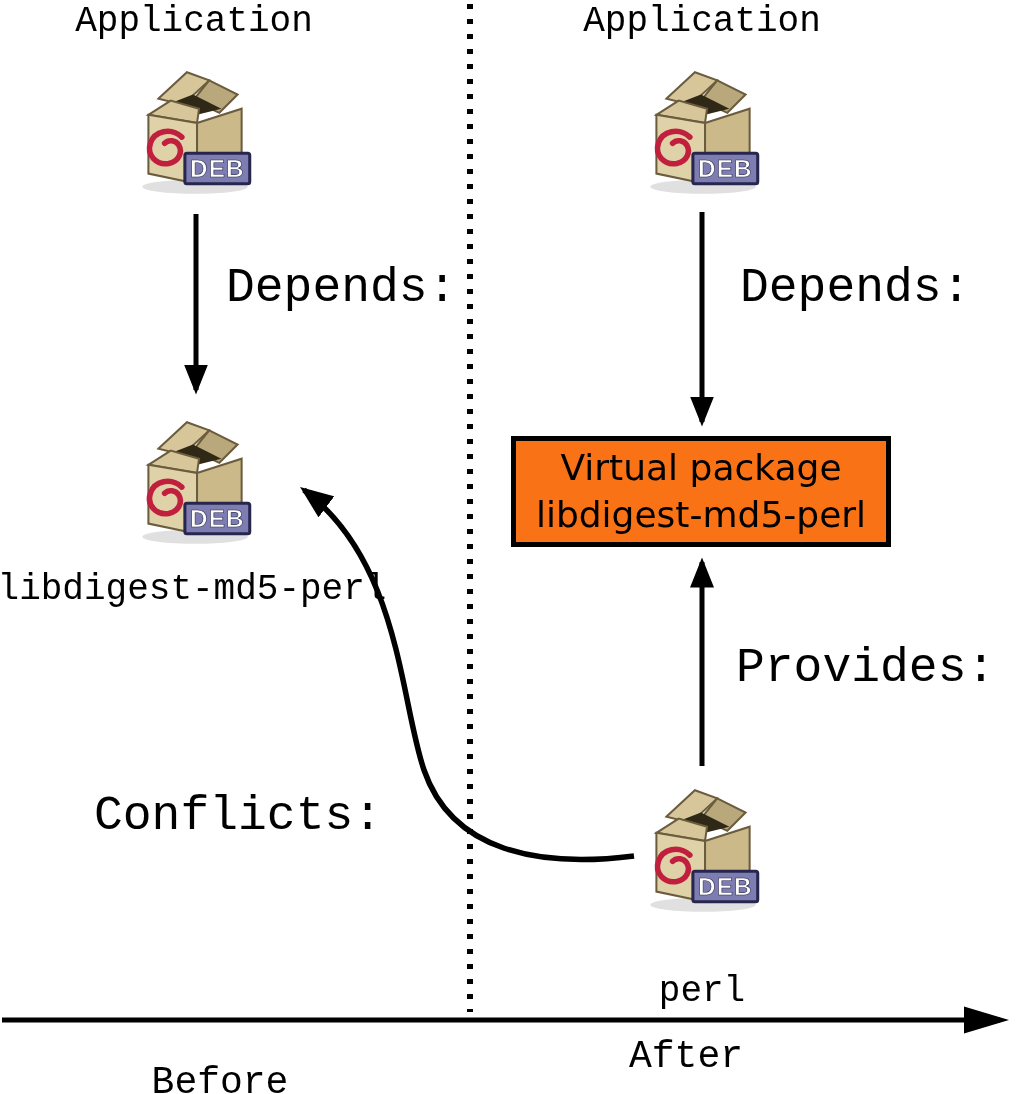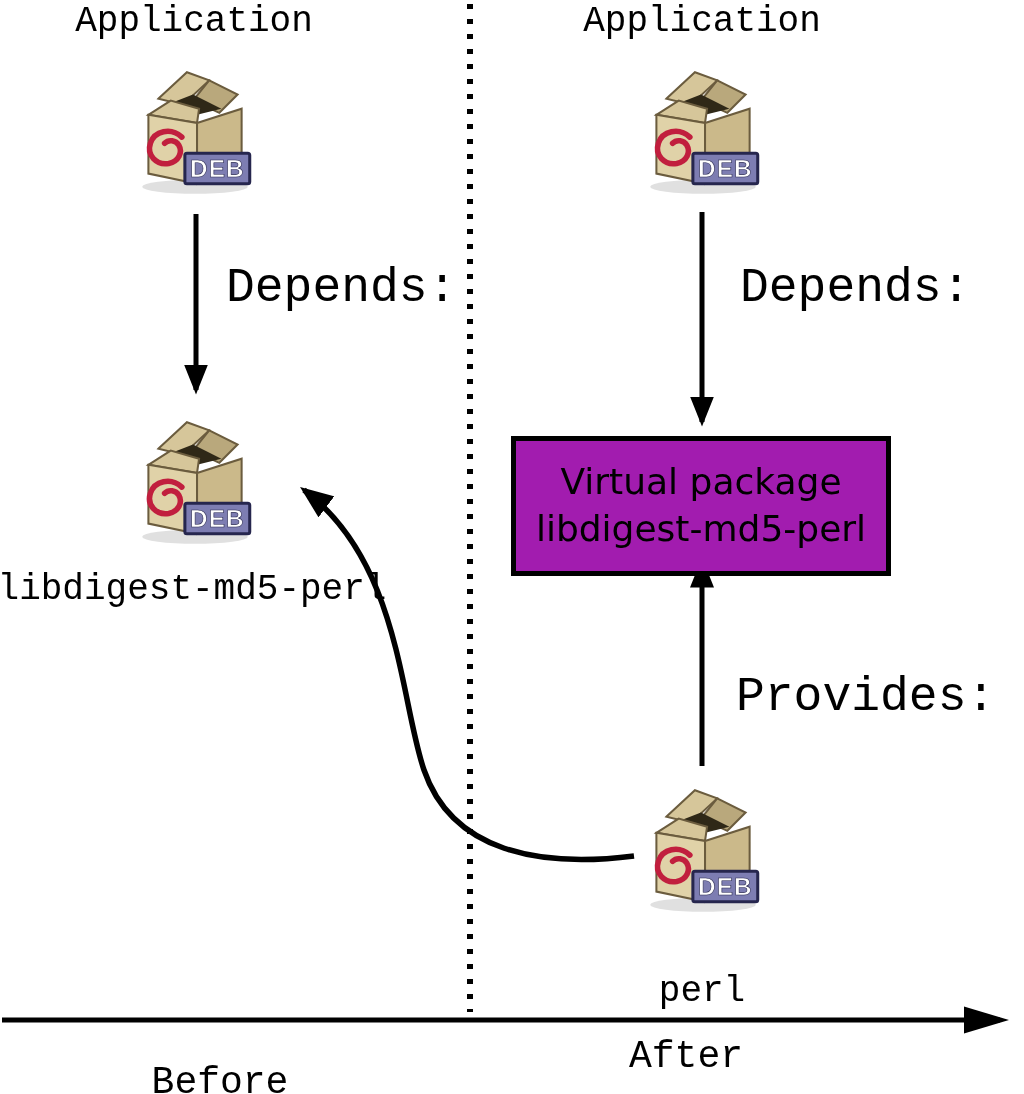"Virtual package" .vbox { background: #a21caf -> #f97316; height: 140px -> 111px }
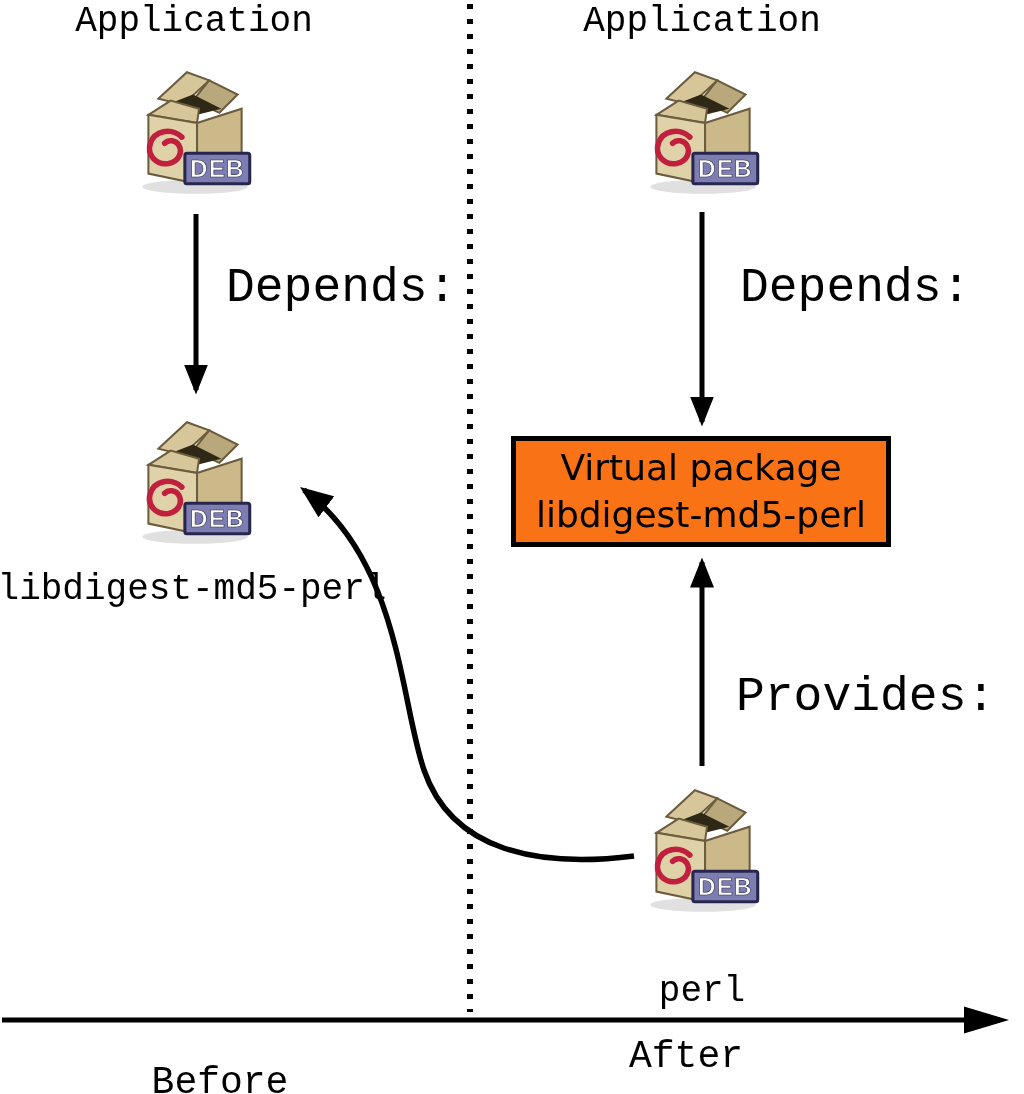"Provides:" div.label { margin-top: 29px -> none }
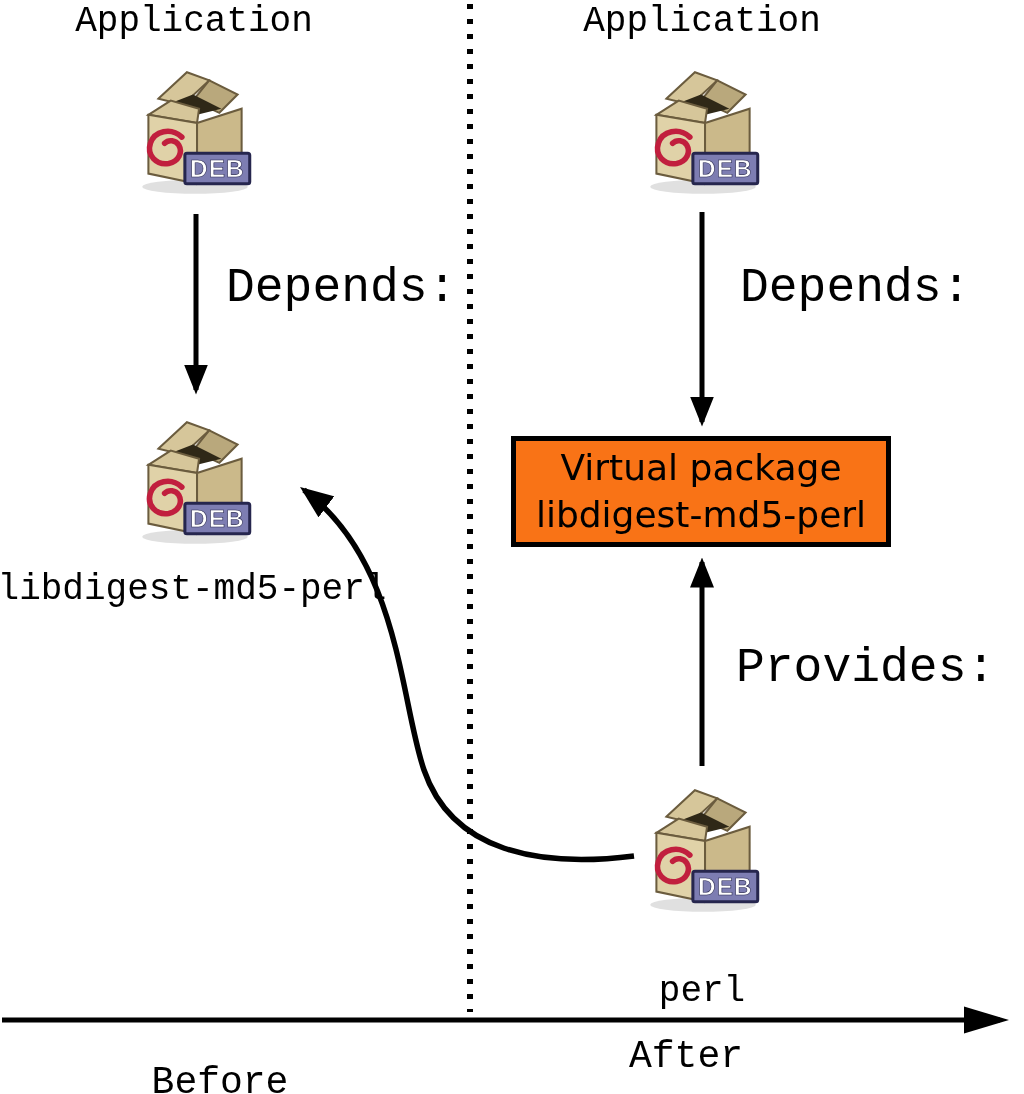"Conflicts:" div.label { html: none -> <div>Conflicts:</div> }
